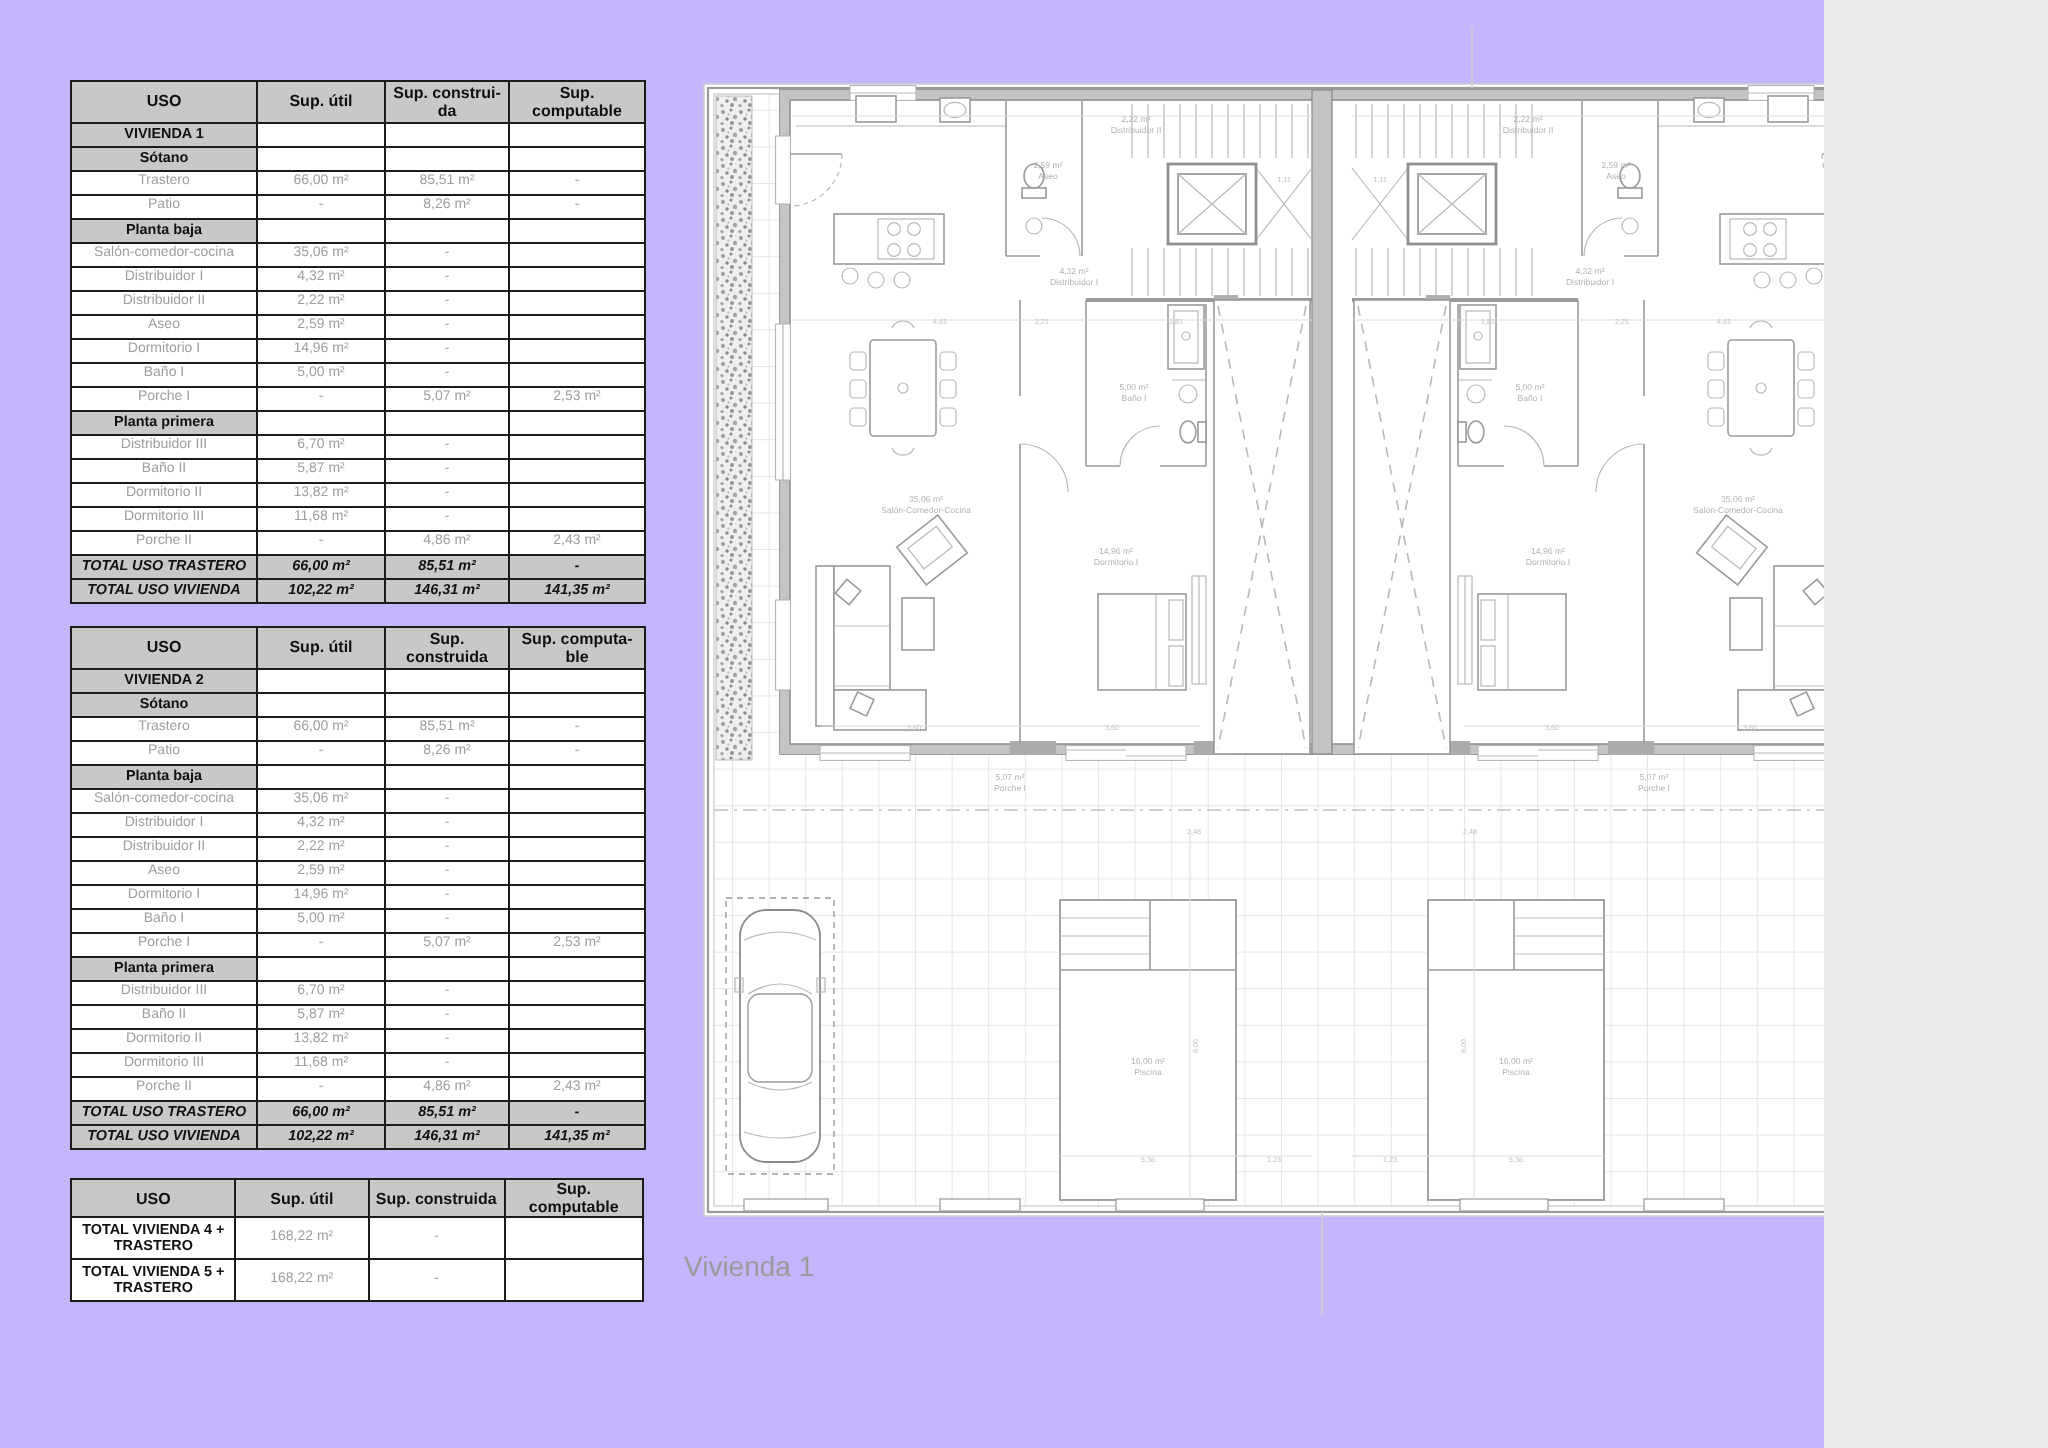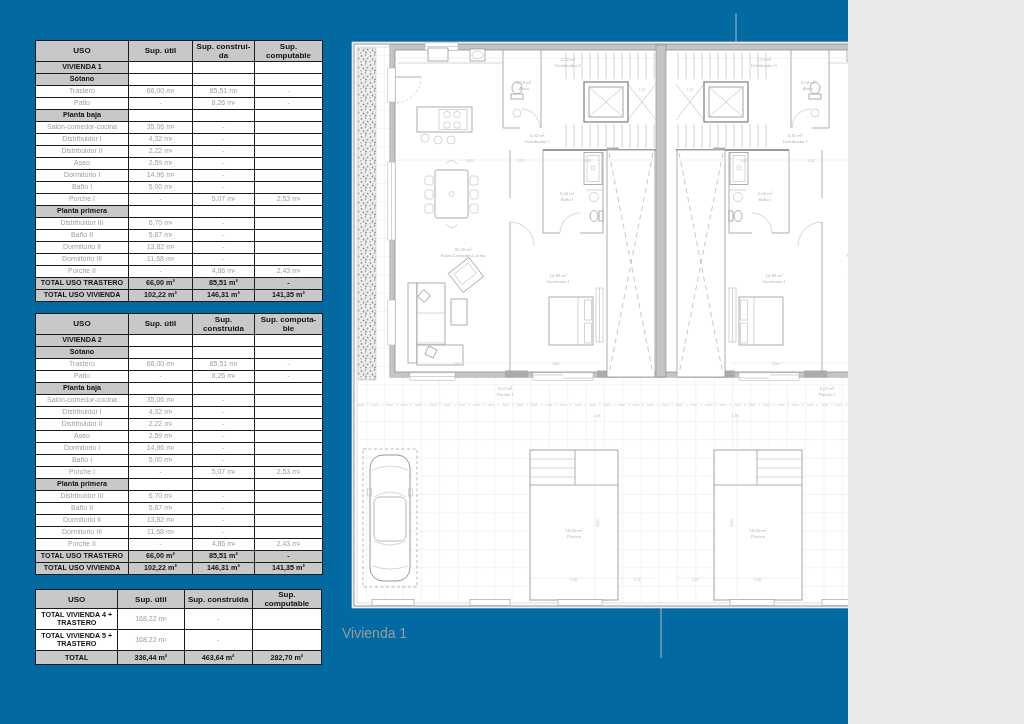"USO" #page { background: #0369a1 -> #c4b5fd; padding-left: 28px -> none; width: 820px -> 912px }
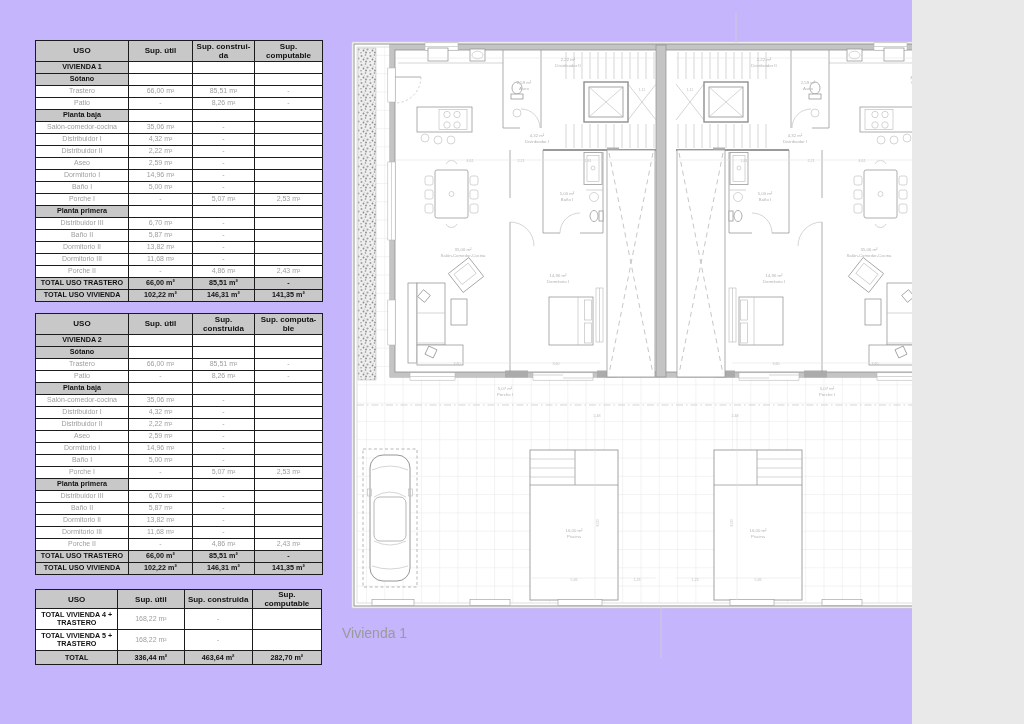"TOTAL USO TRASTERO" .areas-table tr.total td { font-style: none -> italic }
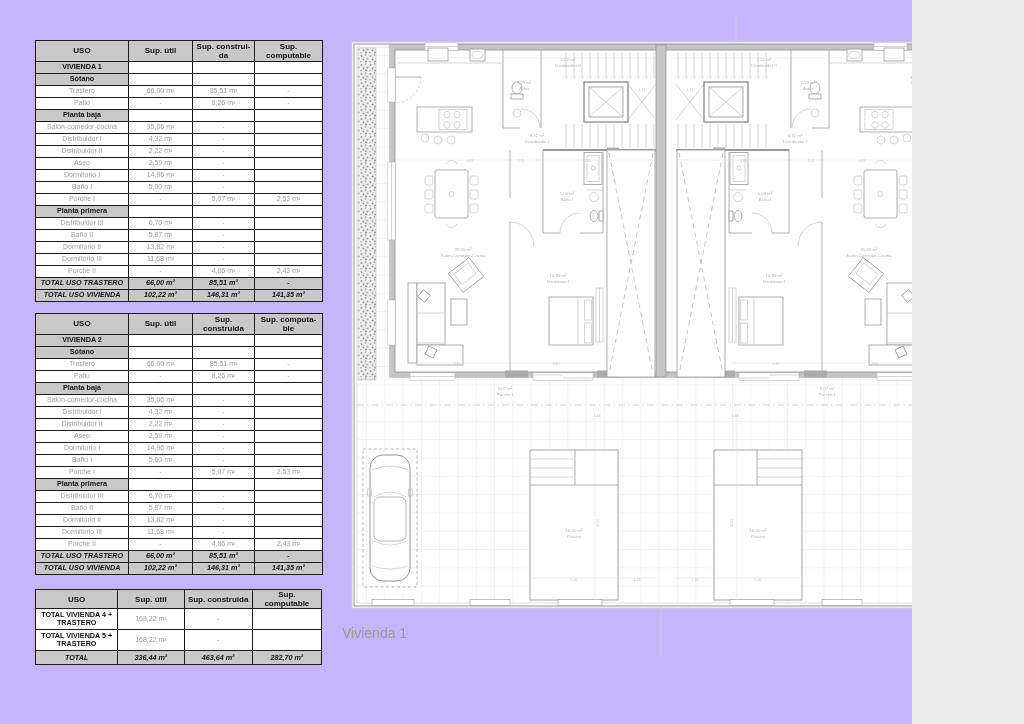"TOTAL" tr.total { html: <tr> <td>TOTAL</td> <td>336,44 m²</td> <td>463,64 m²</td> <td>282,70 m²</td> </tr> -> none }
